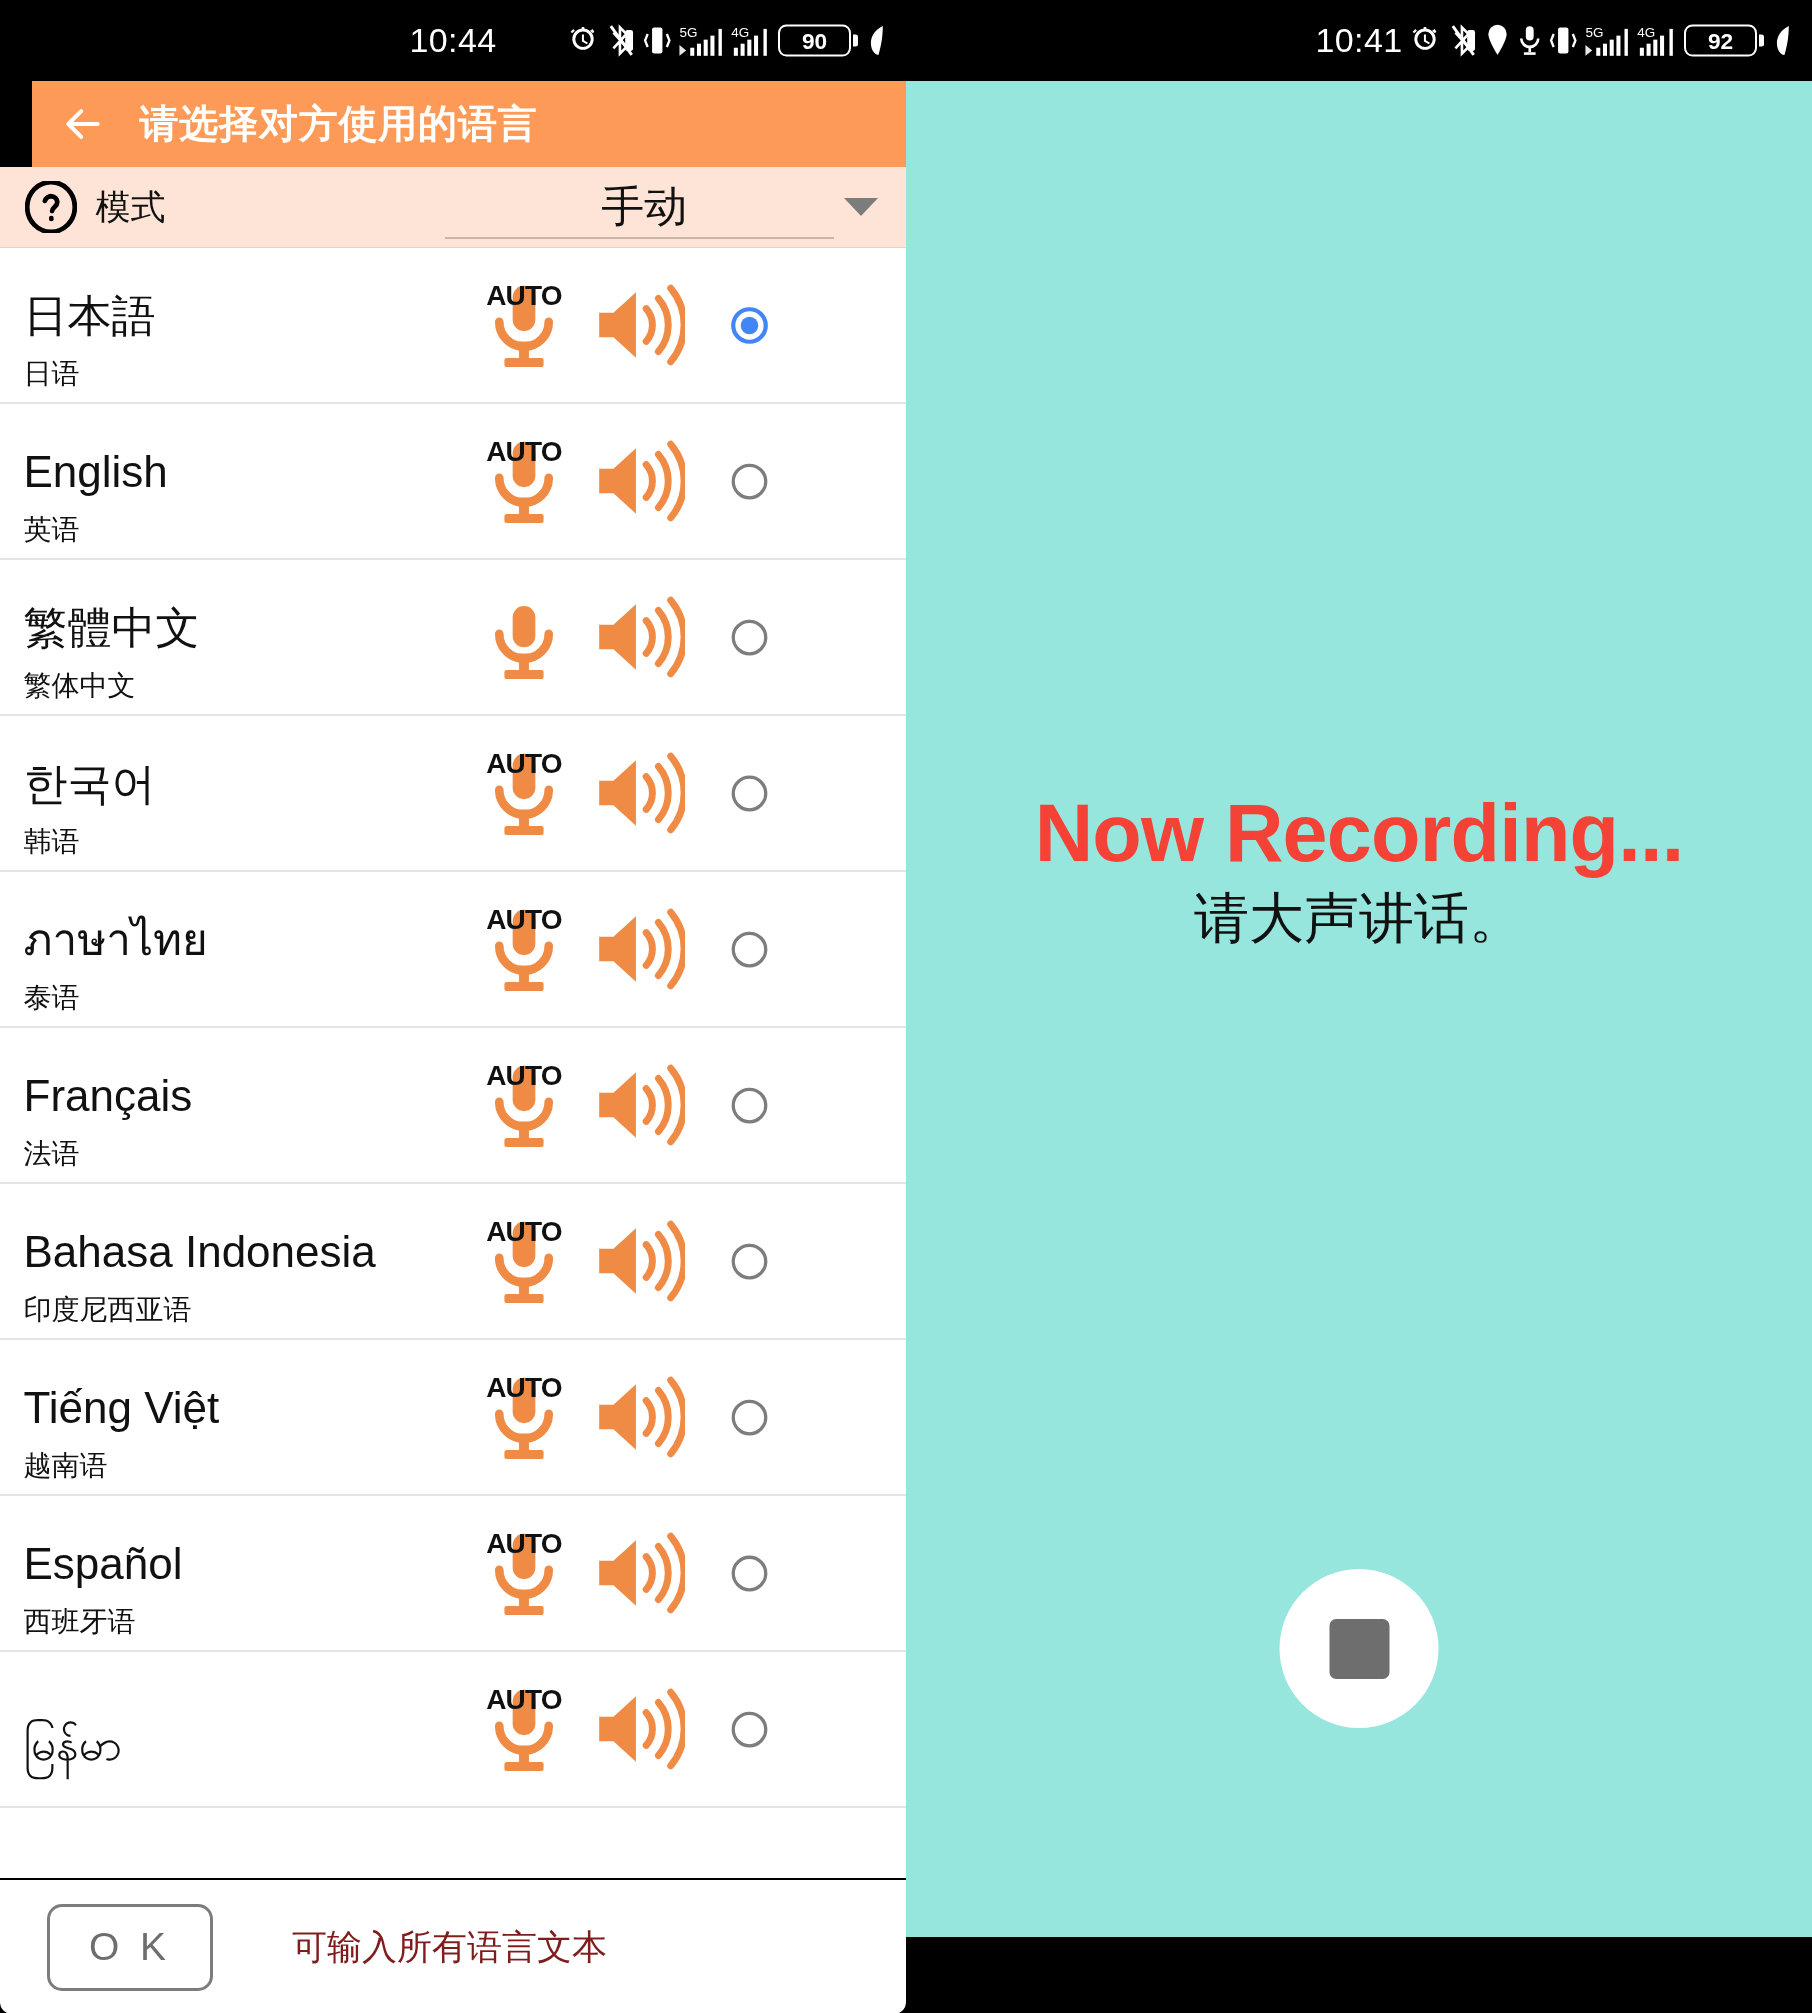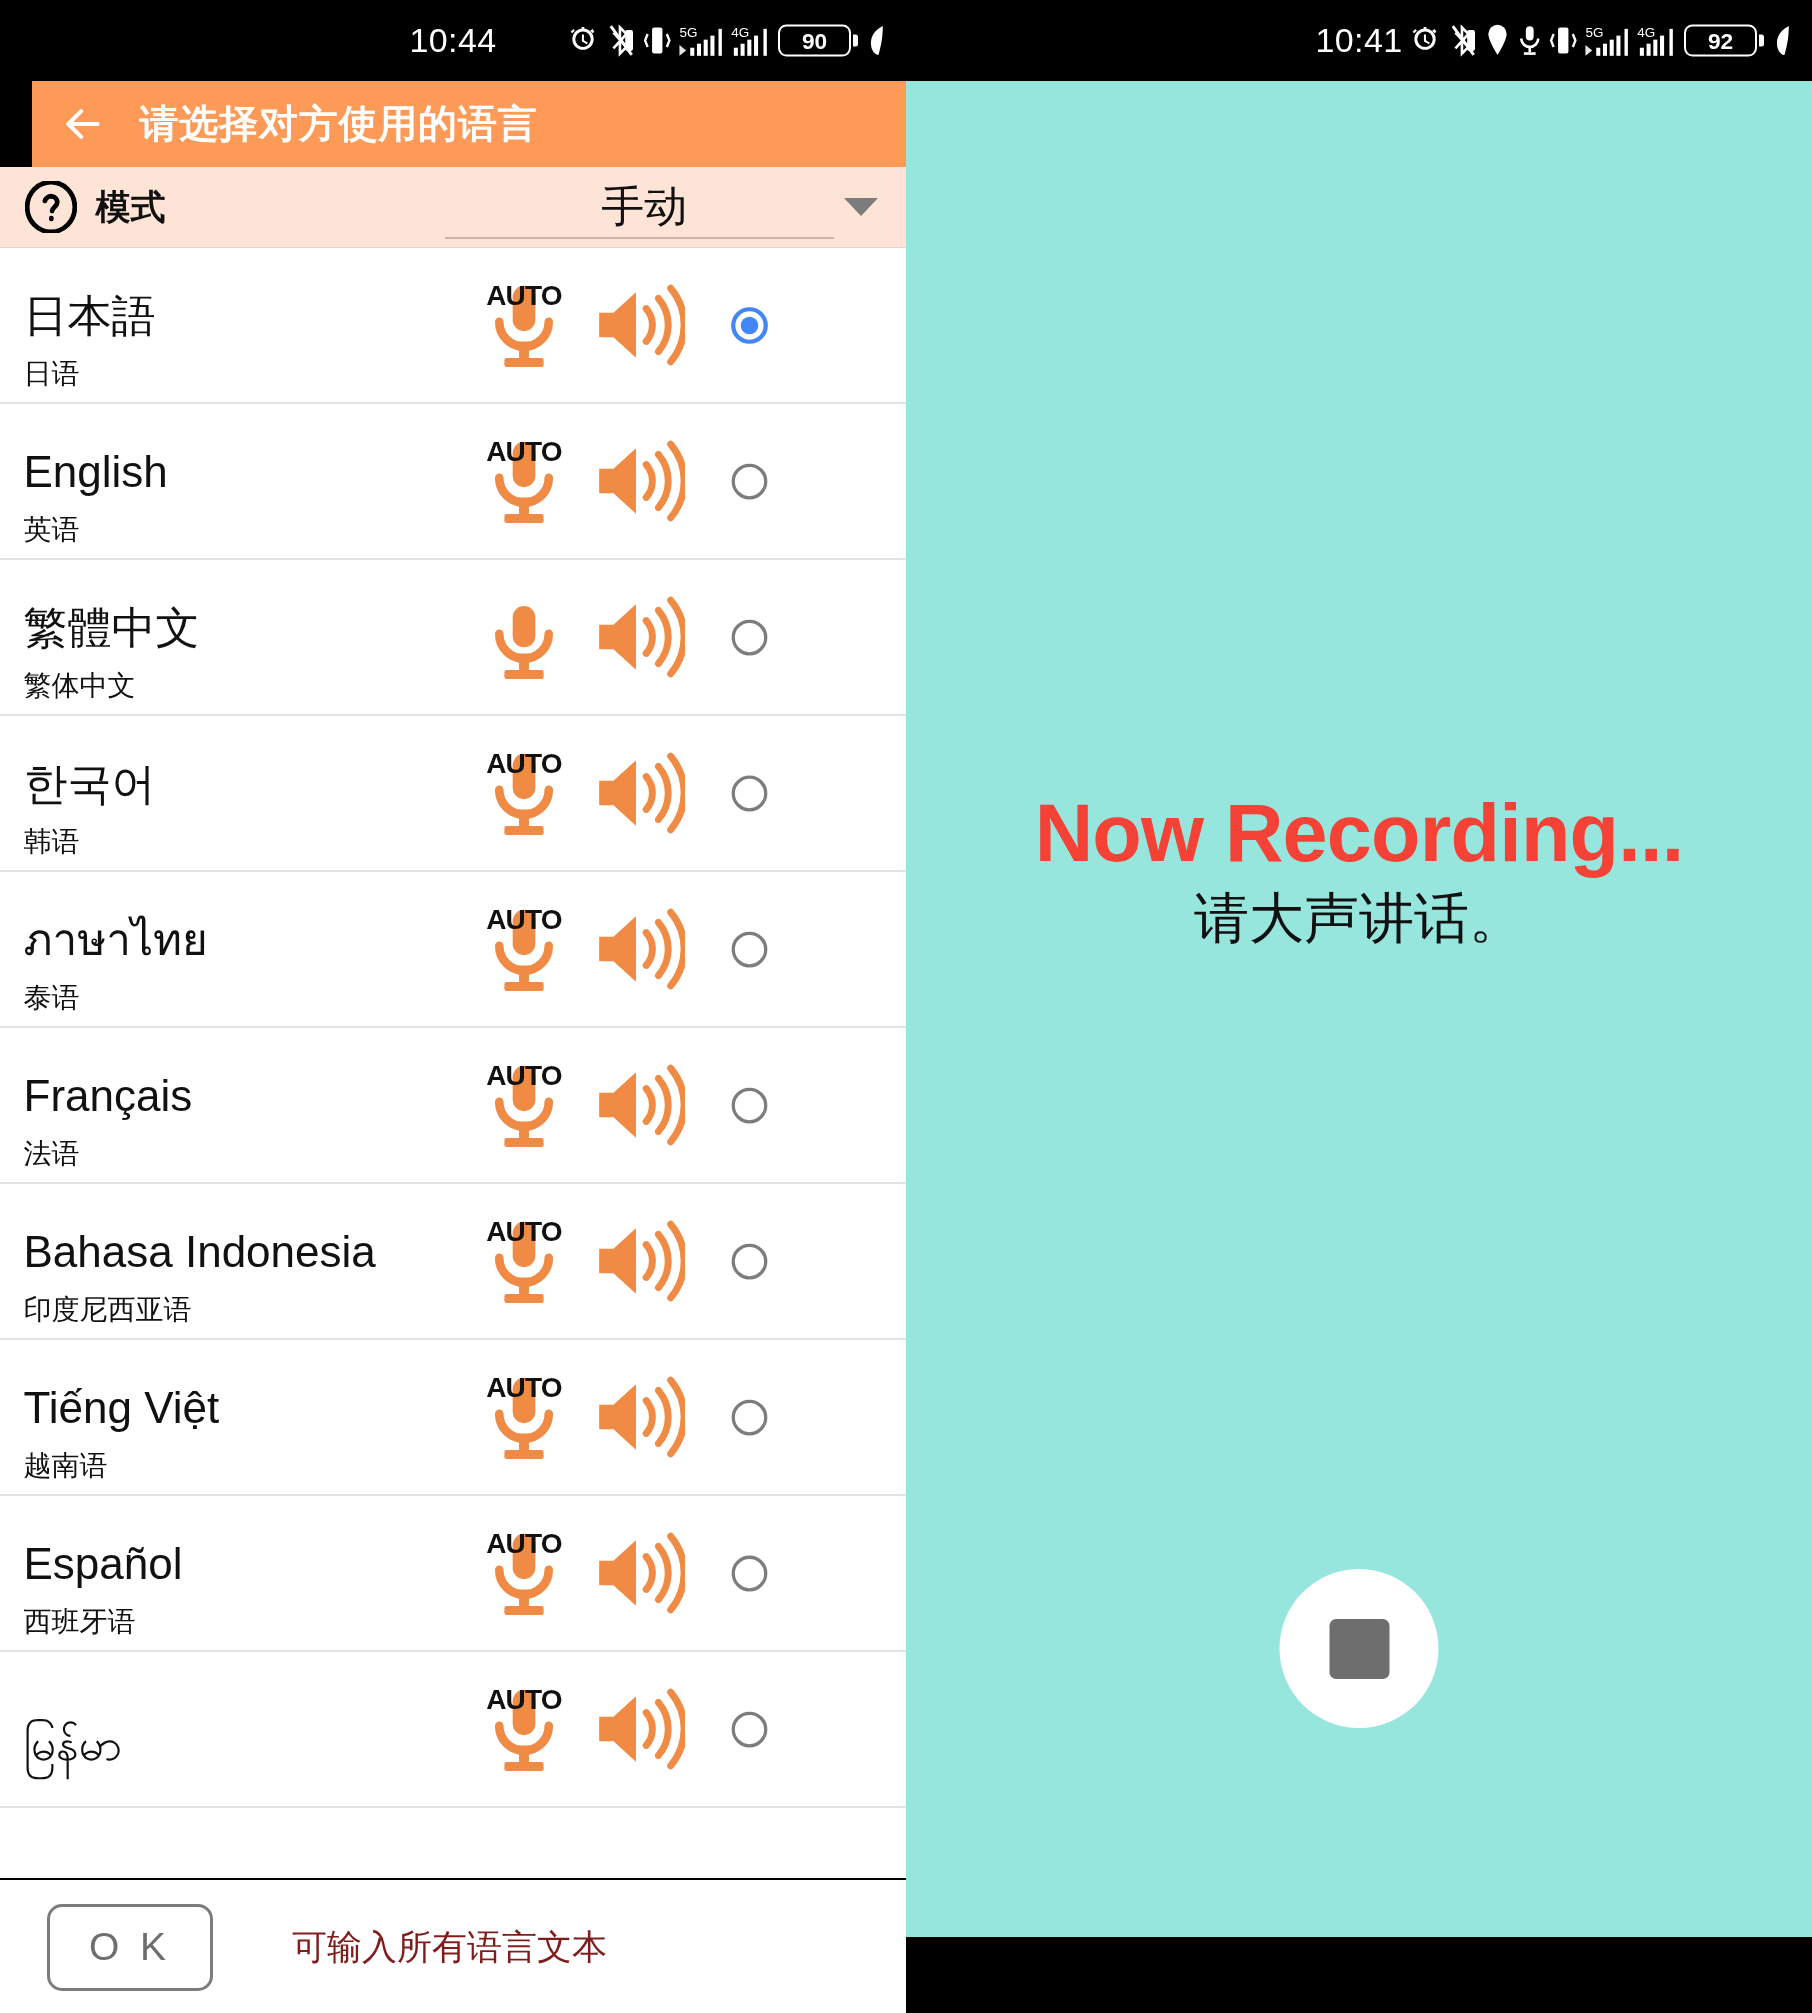"10:44" .screen { border-radius: none -> 12px }
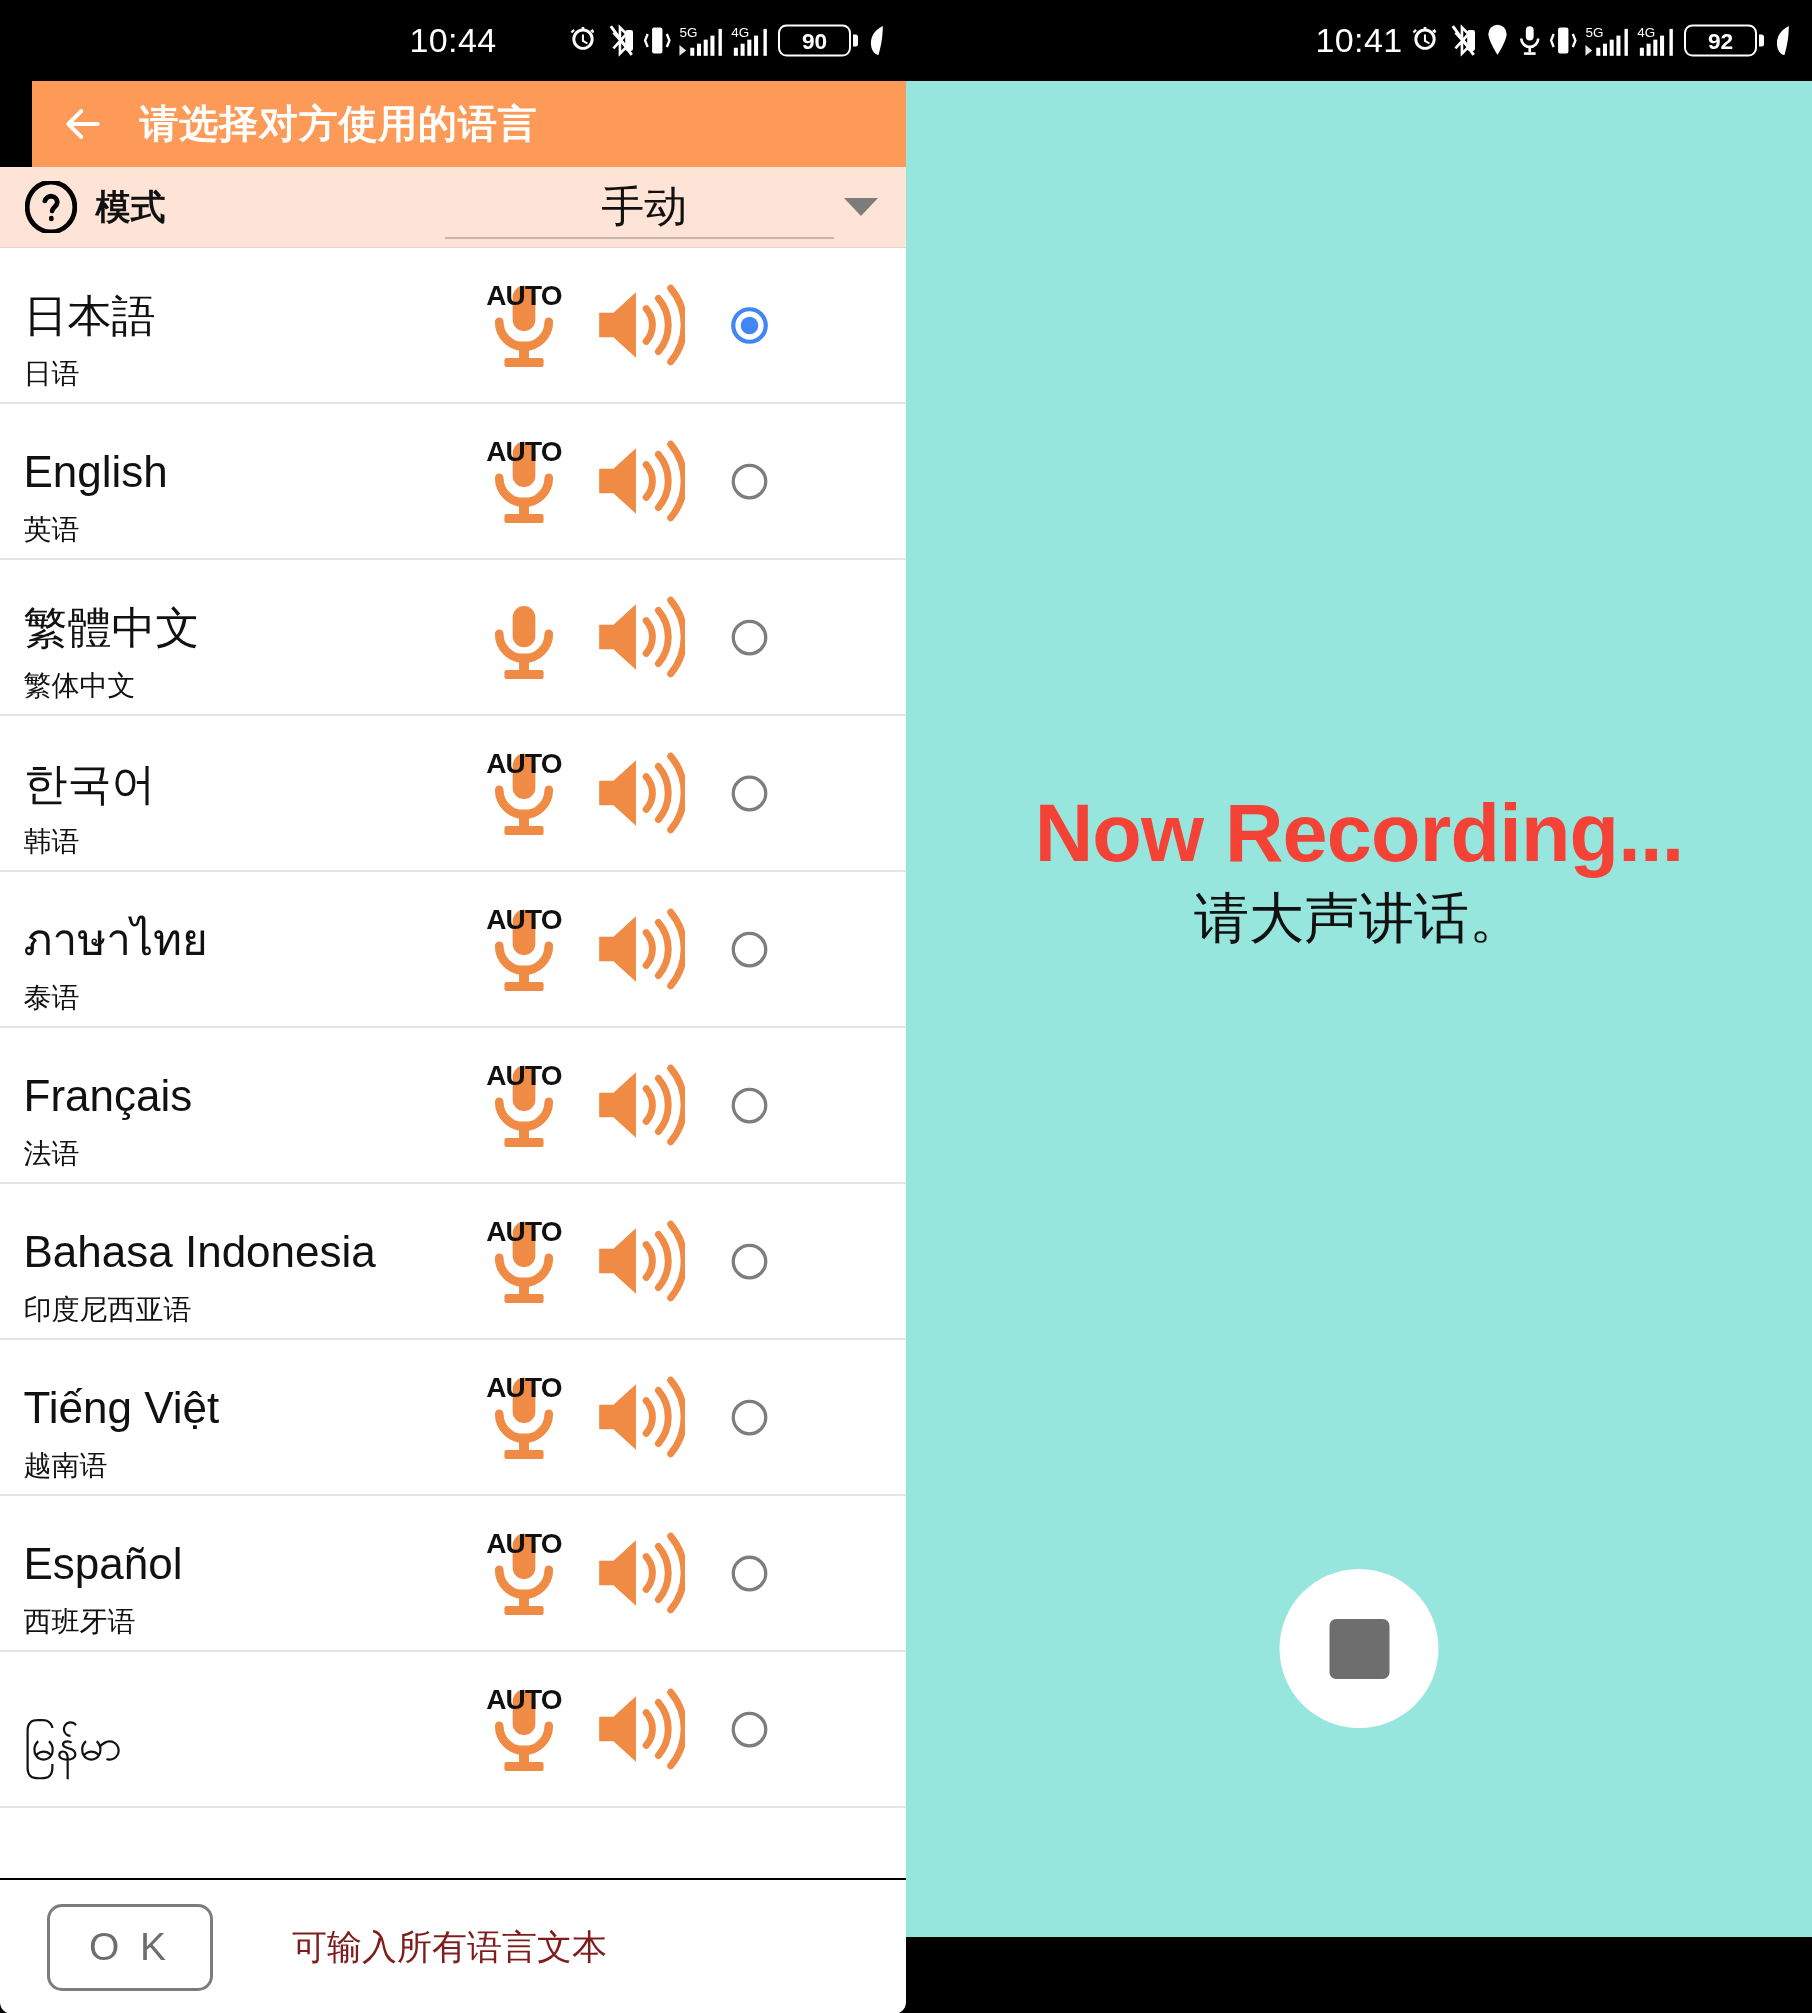"模式" .mode-label { font-weight: 700 -> 400 }
